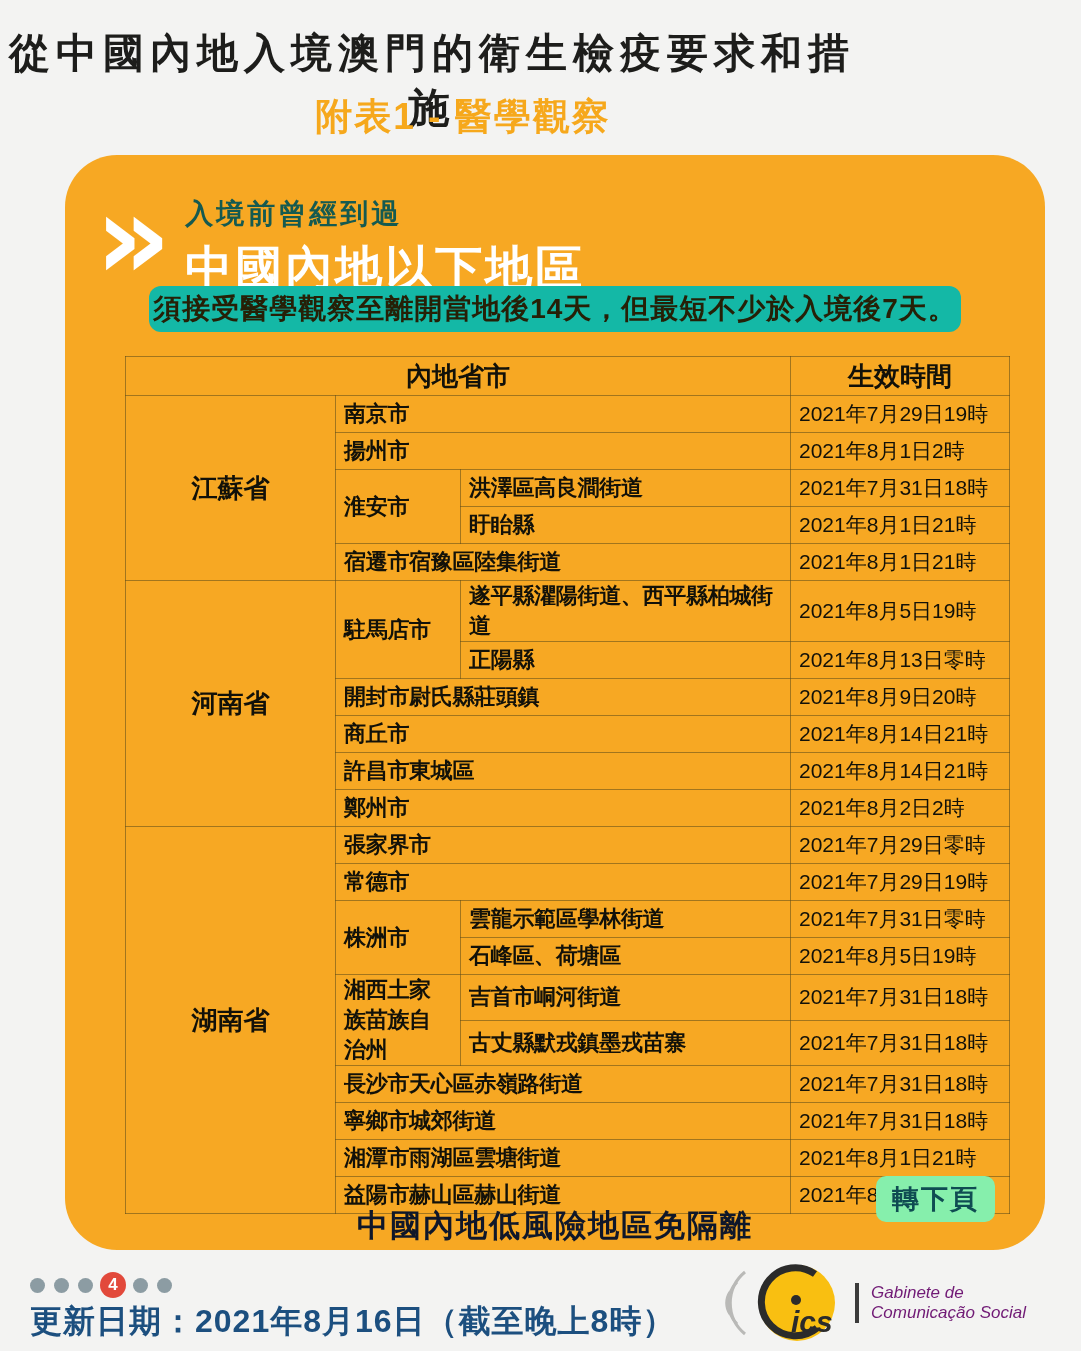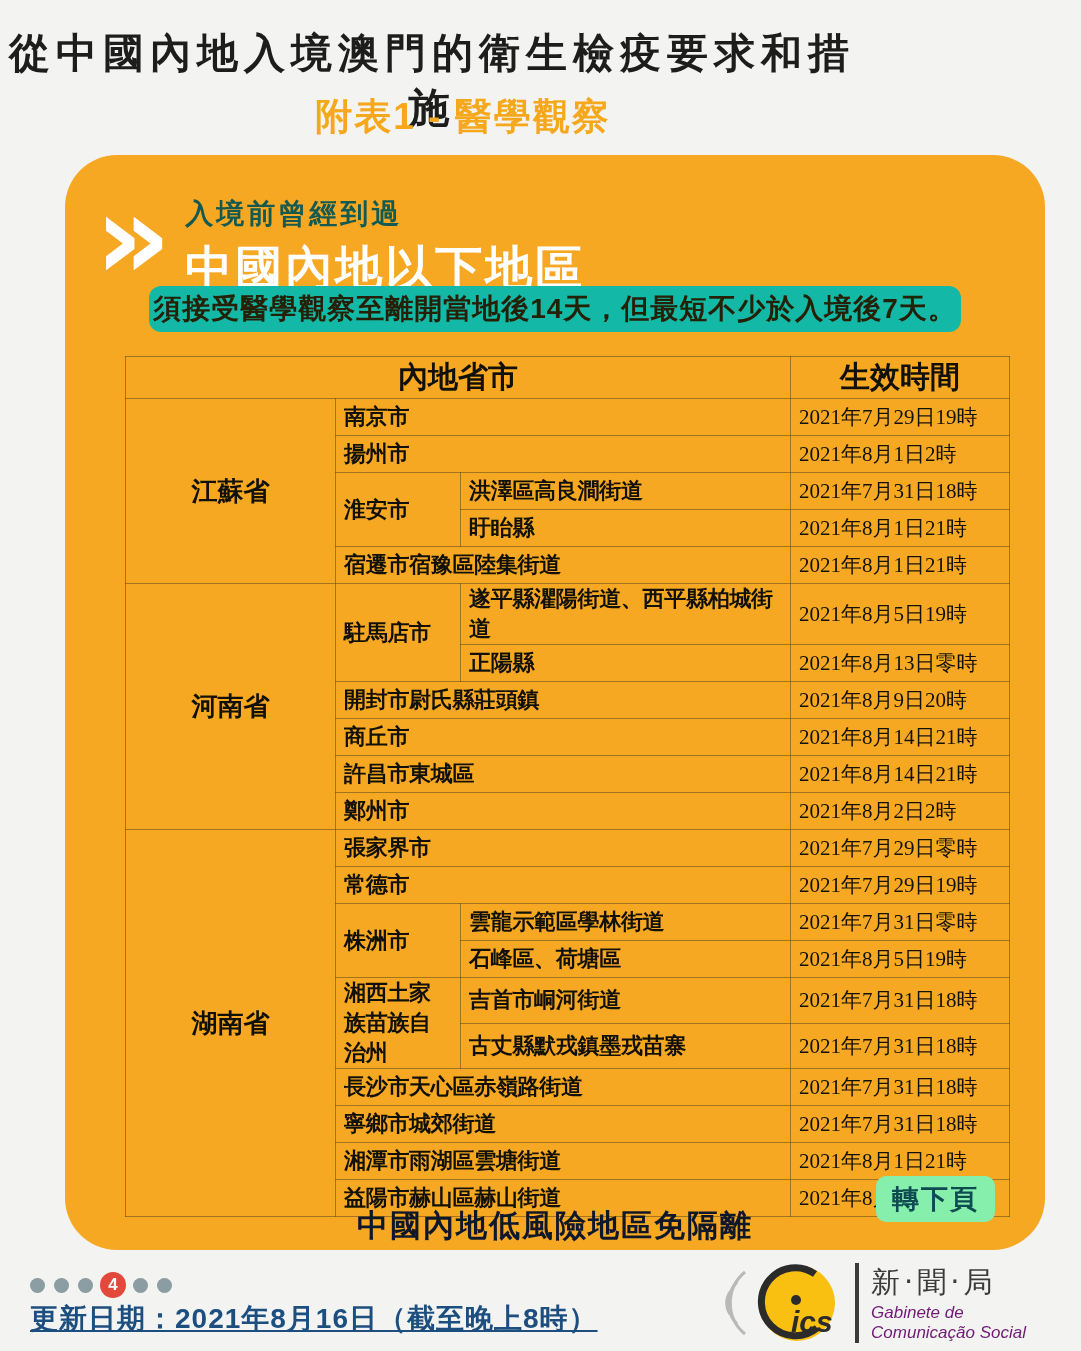"內地省市" table.regions th { font-size: 30px -> 26px }
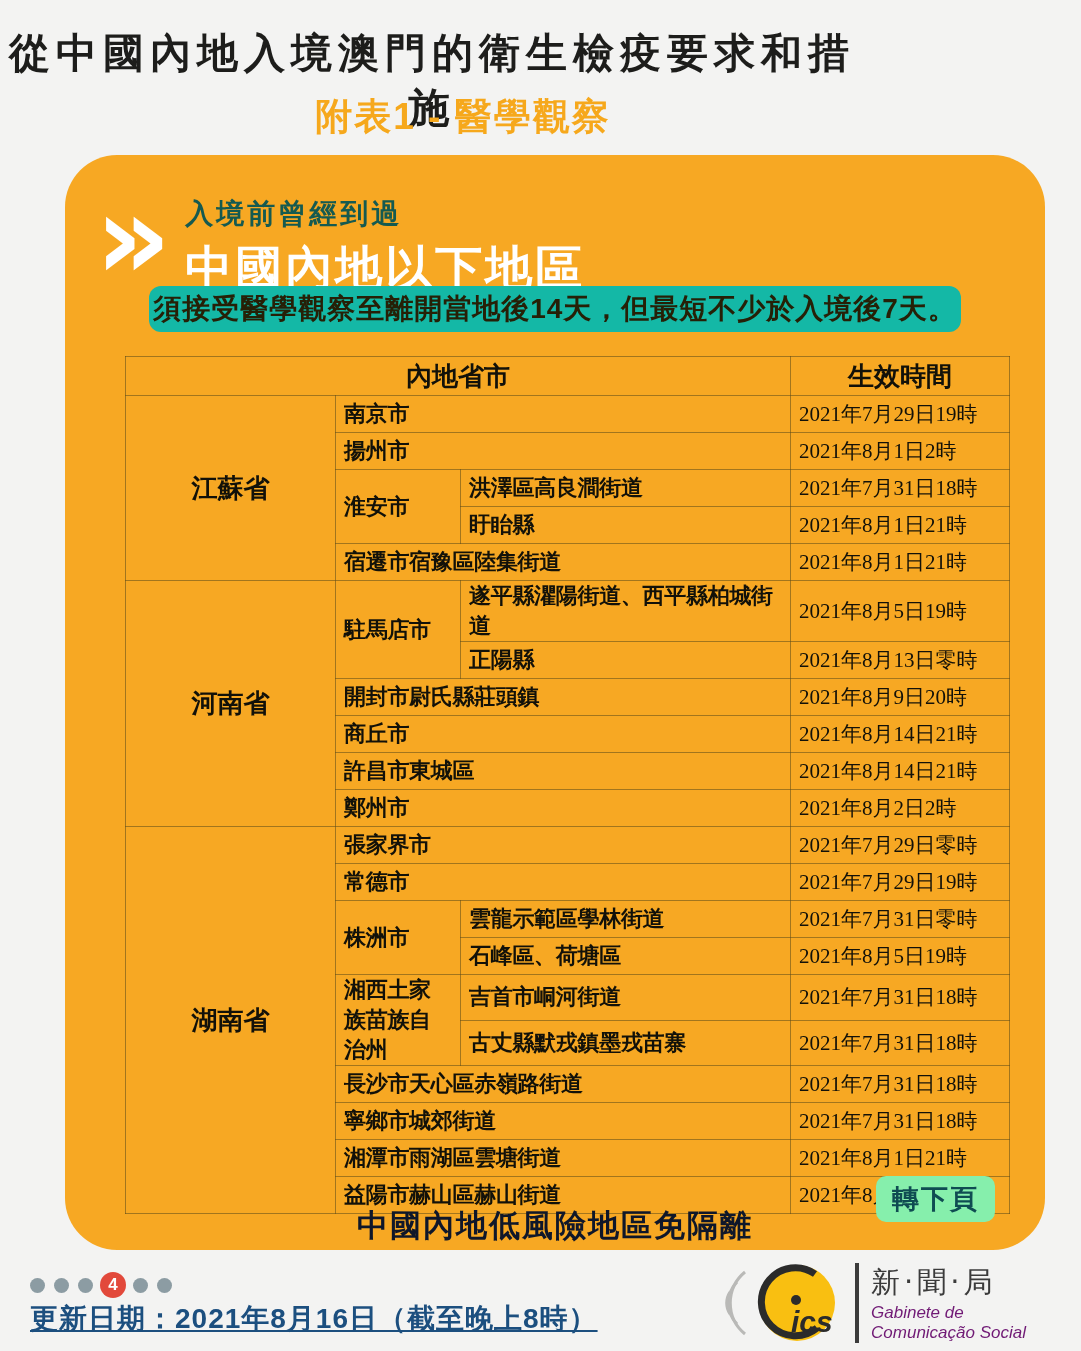"南京市" table.regions td { font-family: Liberation Serif, serif -> none }
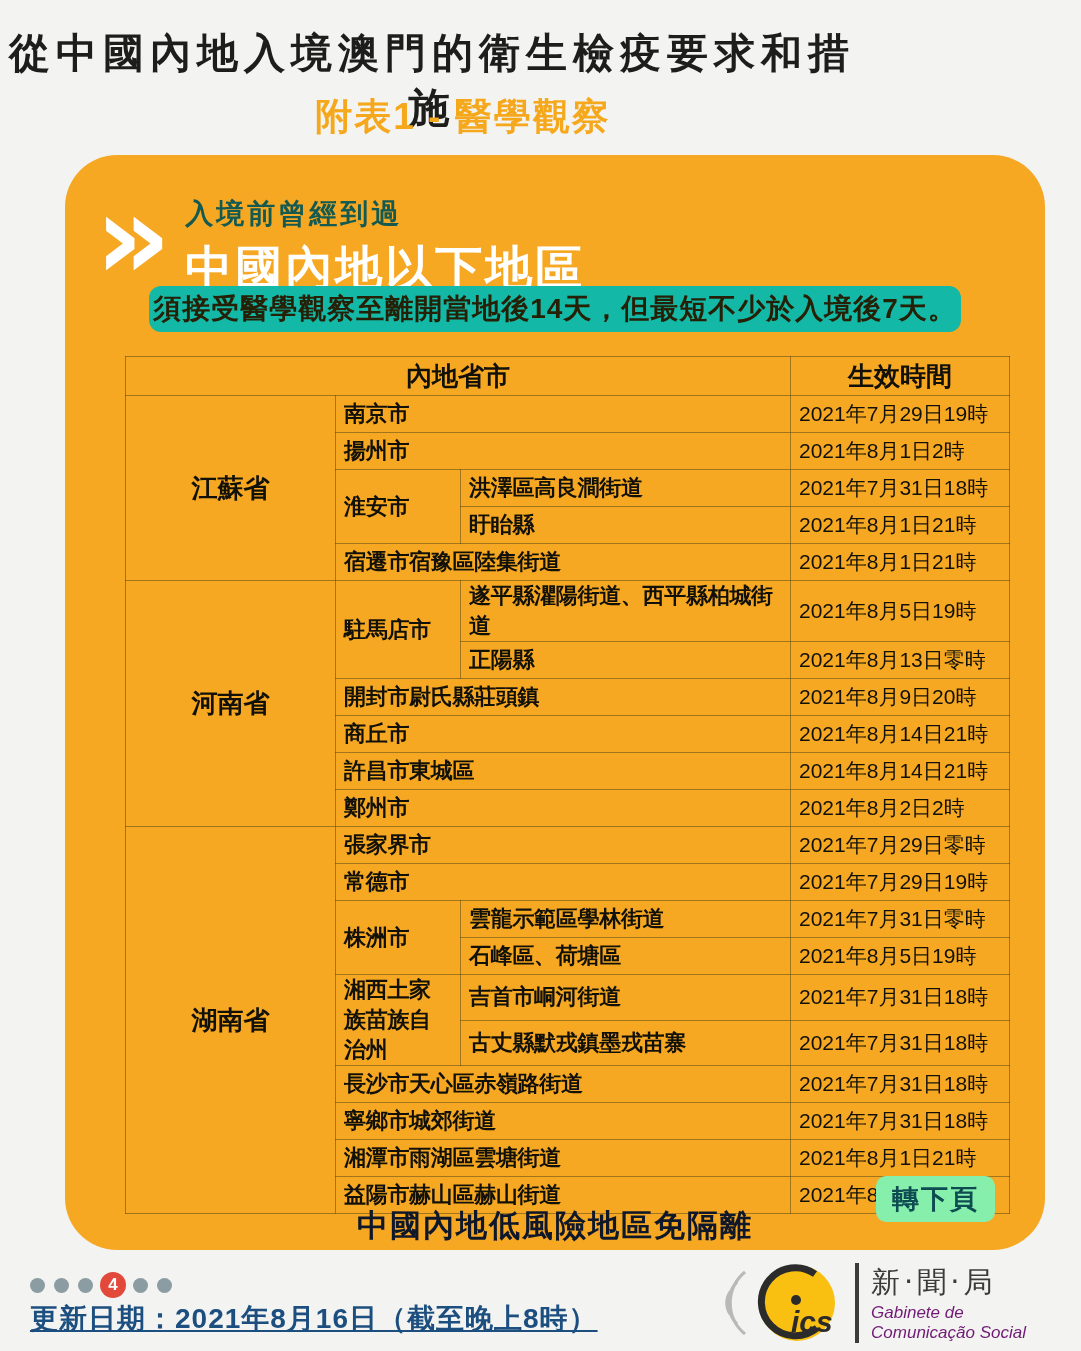"新‧聞‧局" div.logo-cn { html: <div>新‧聞‧局</div> -> none }
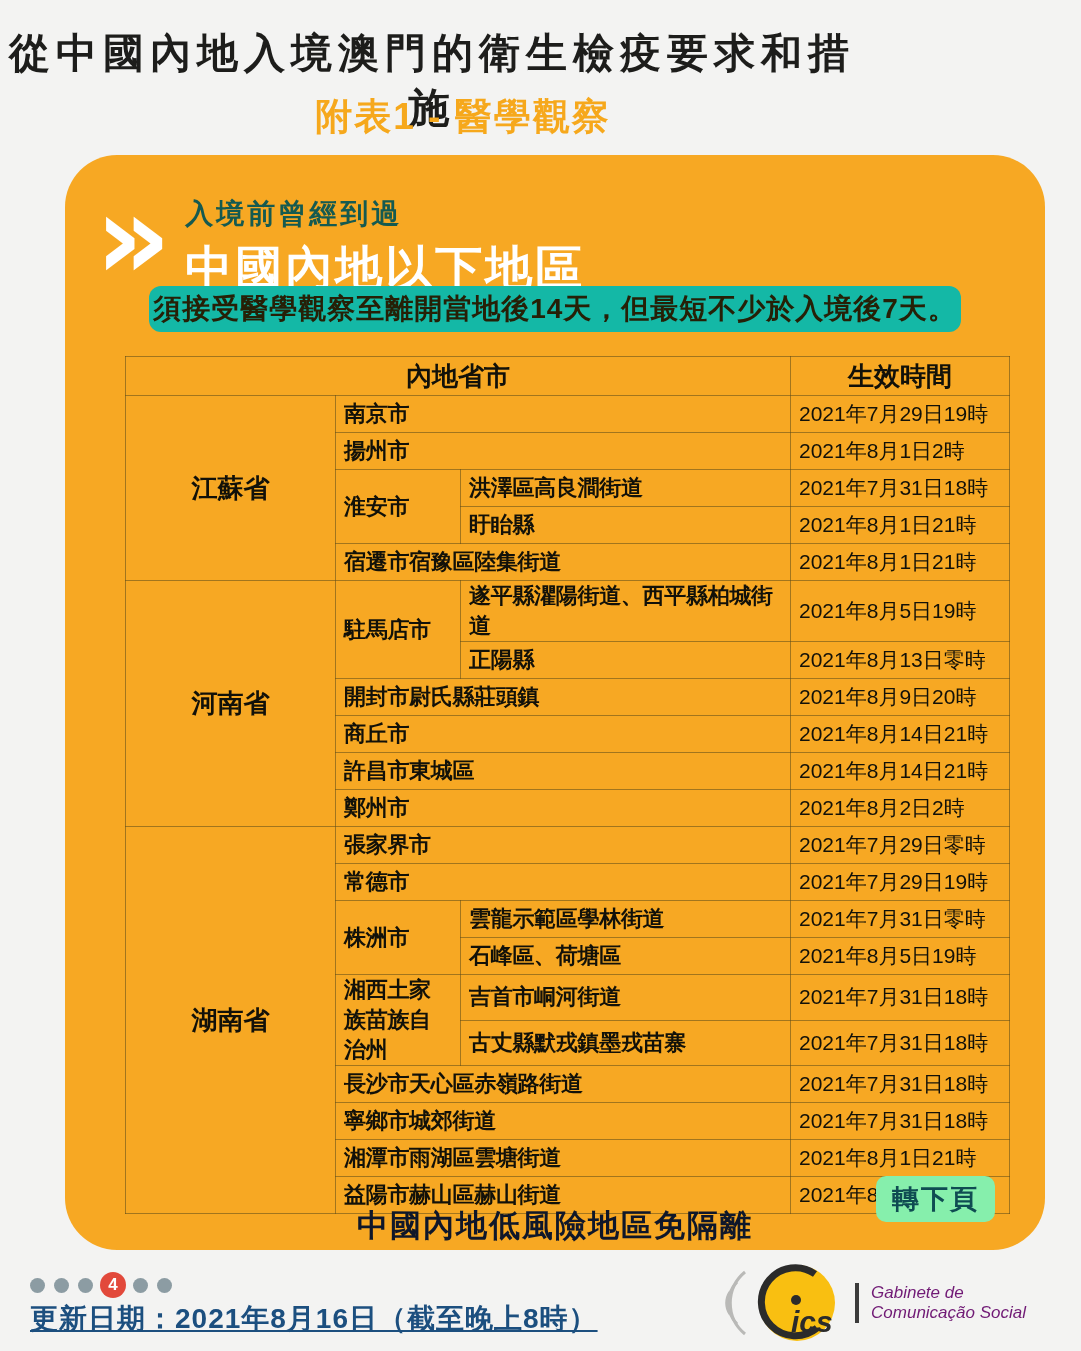"更新日期：2021年8月16日（截至晚上8時）" .update-date { font-size: 28px -> 32px; text-decoration: underline -> none }
